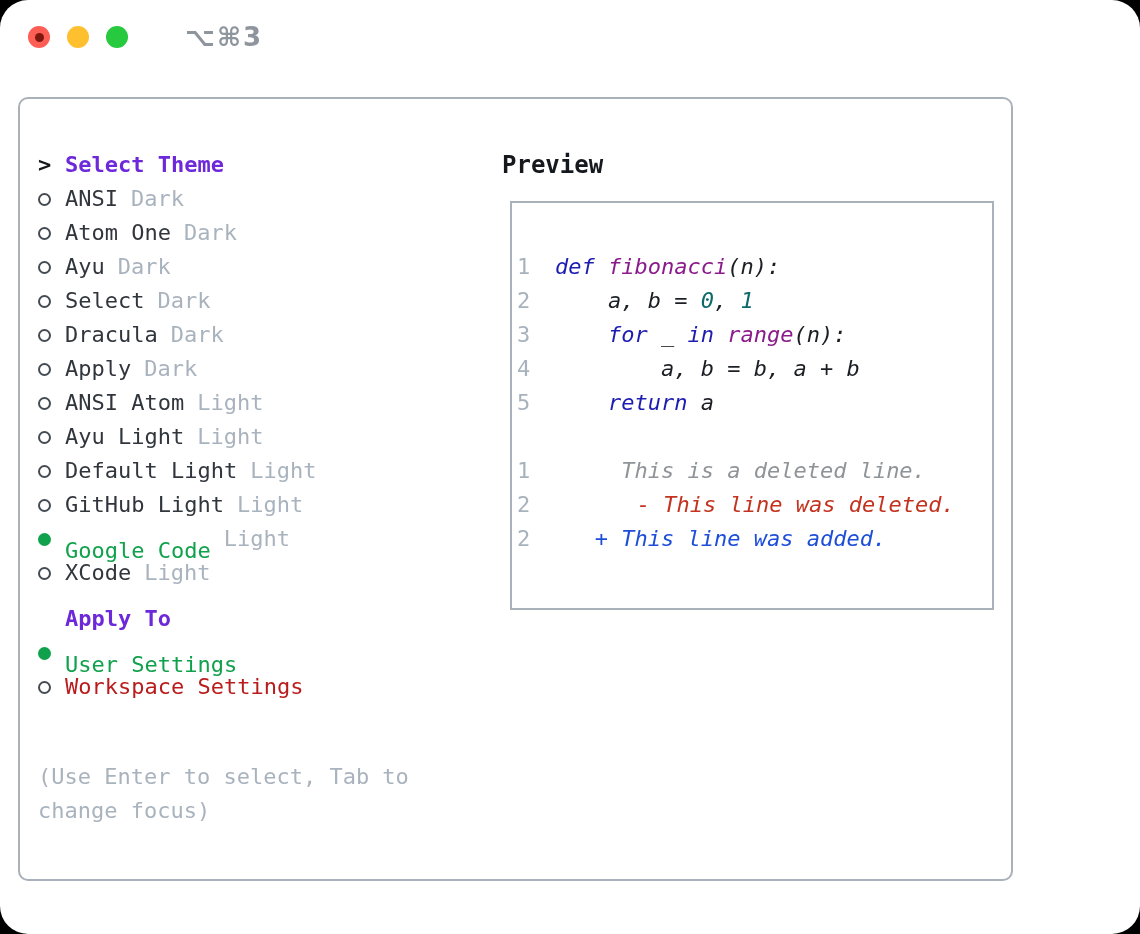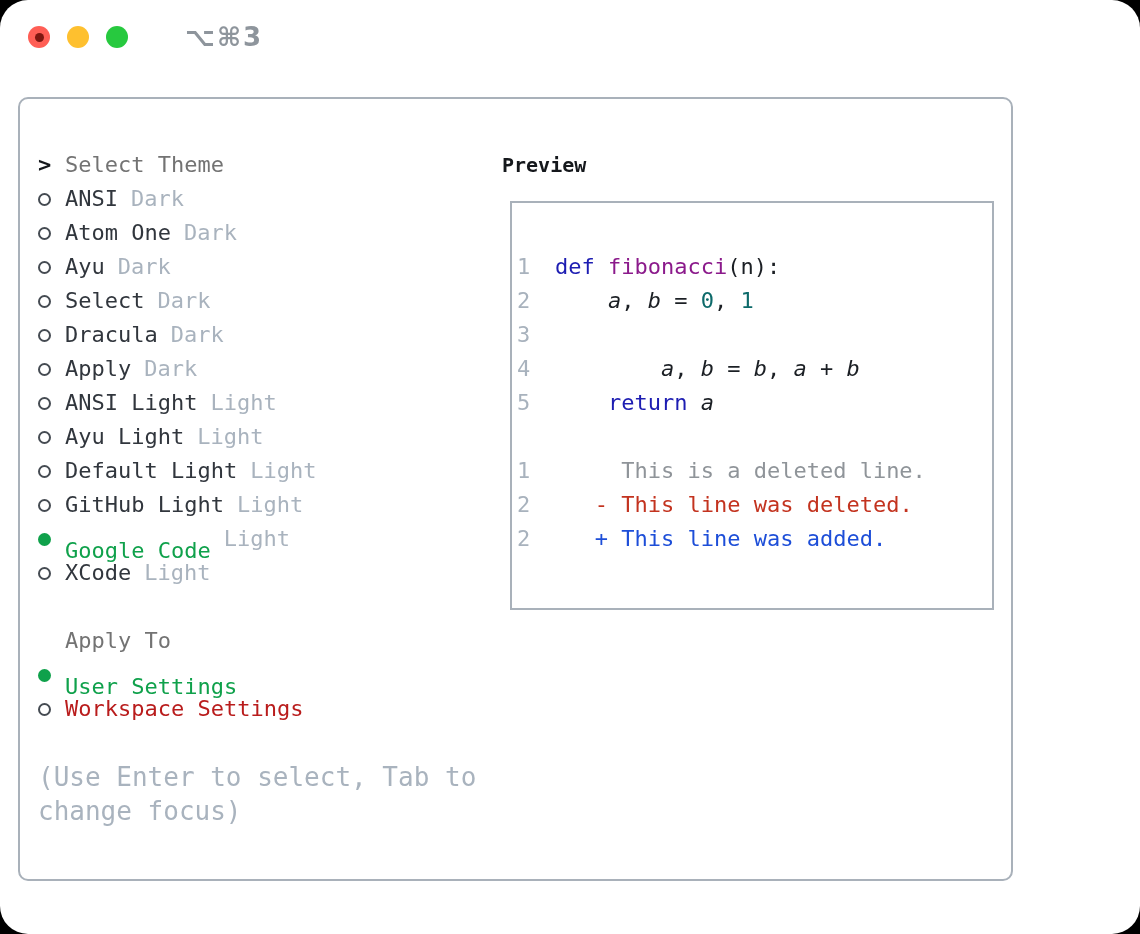"Select Theme" .row.header-row .hname { color: #737373 -> #6d28d9; font-weight: normal -> bold }
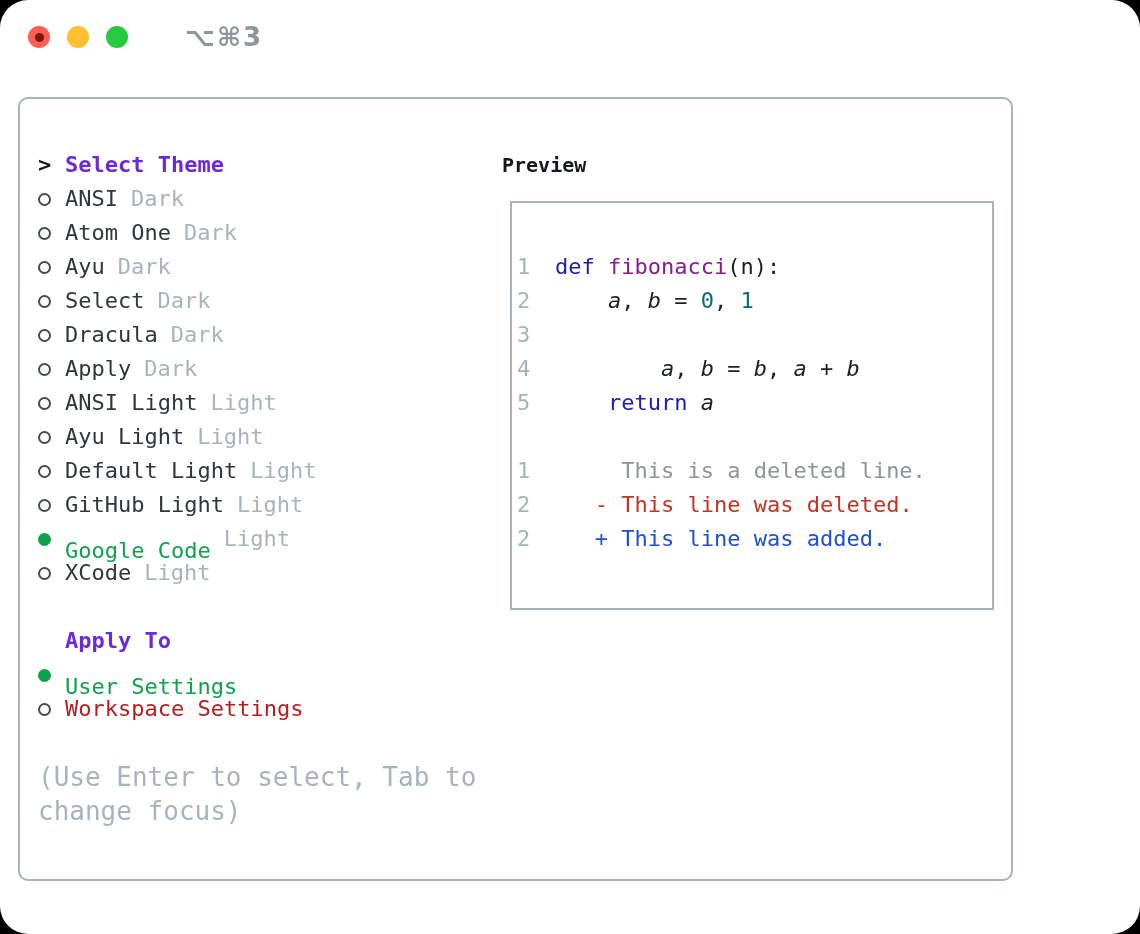"Preview" .preview-title { font-size: 20px -> 24px }
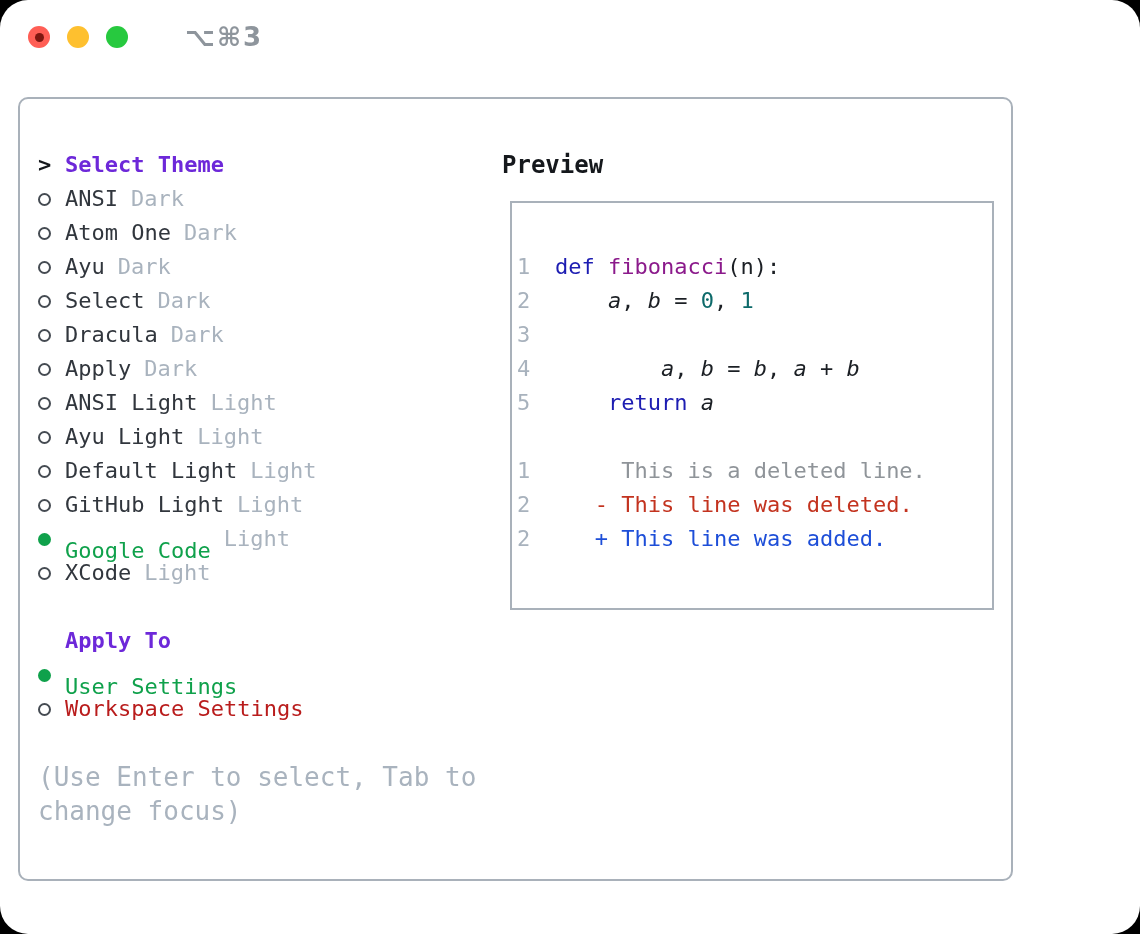"def" .tk { font-style: none -> italic }
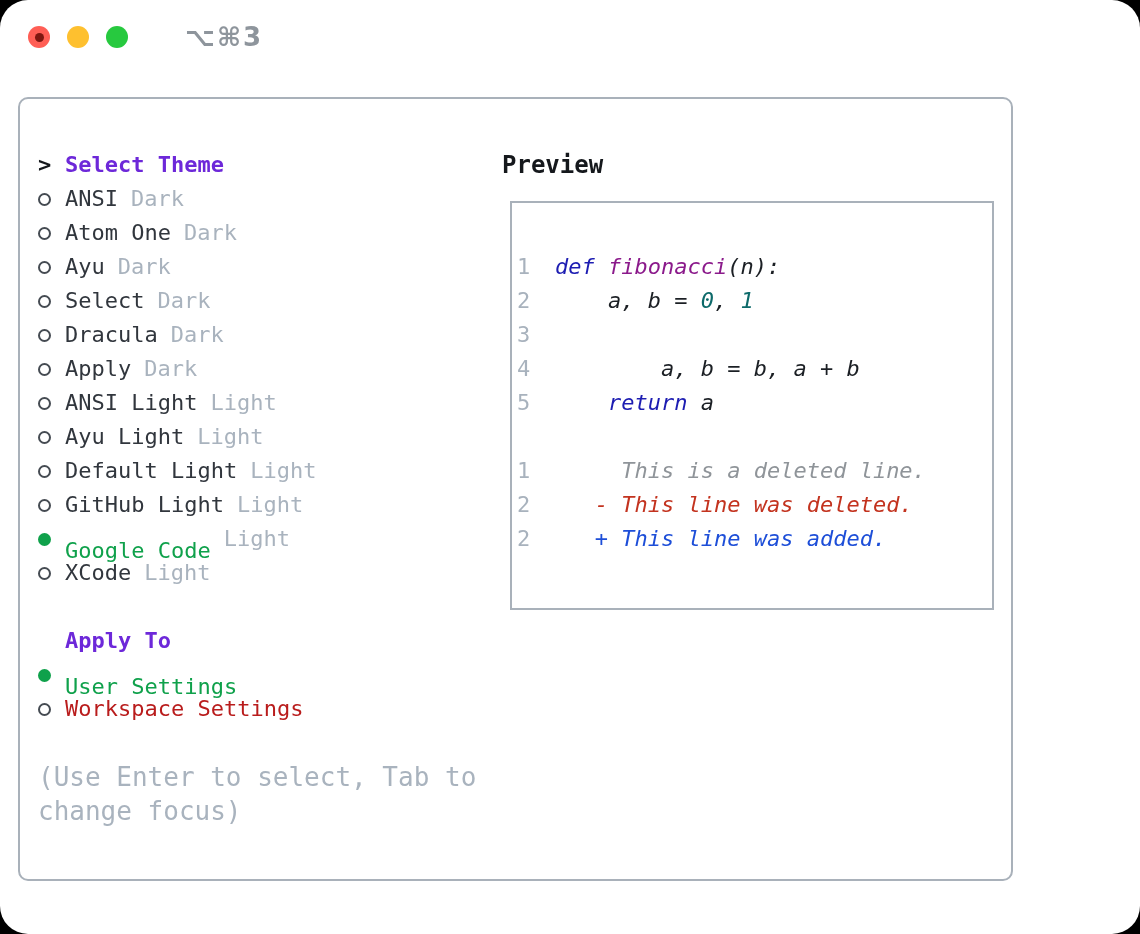"for _ in range(n):" span.ct { html: none -> <span><span> </span><span>for</span><span> _ </span><span>in</span><span> </span><span>range</span><span>(n):</span></span> }
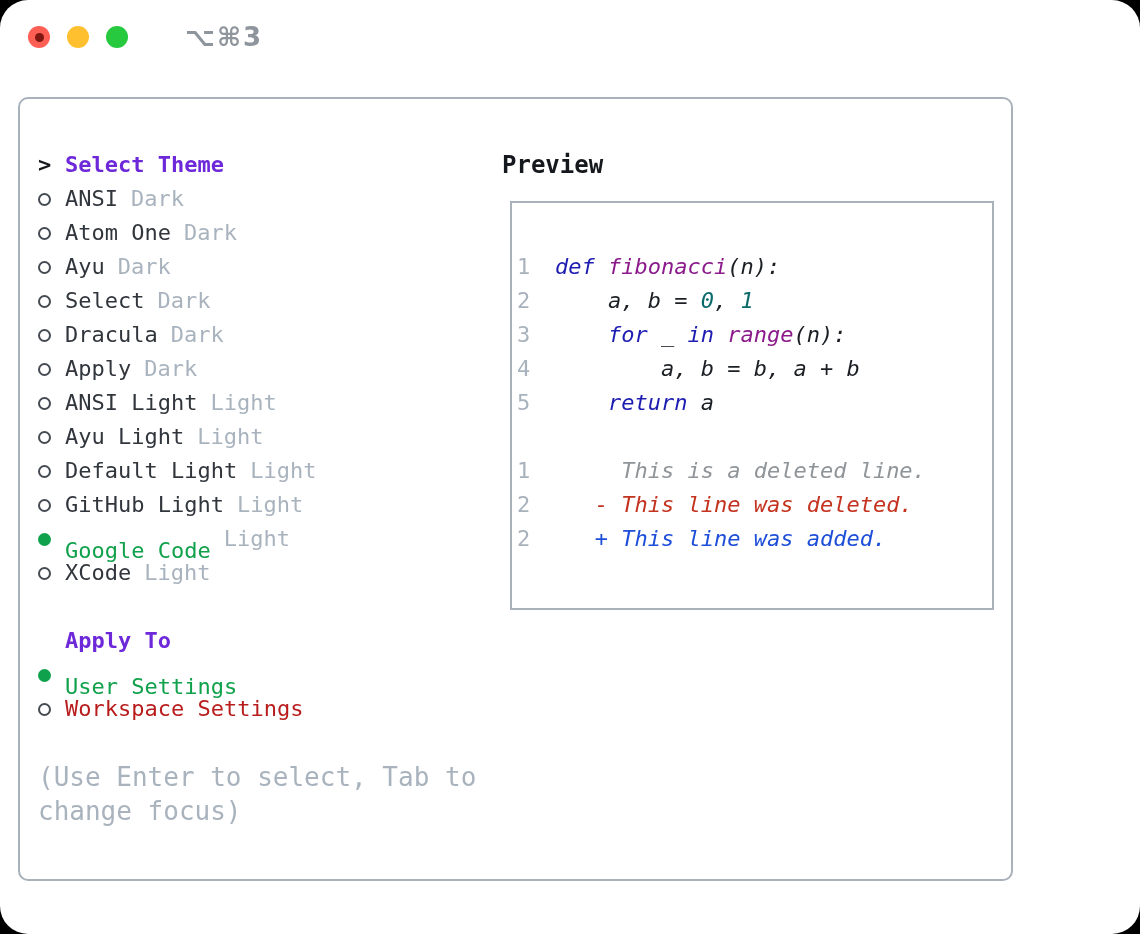"ANSI Light" span.tname { text: Light -> Atom }
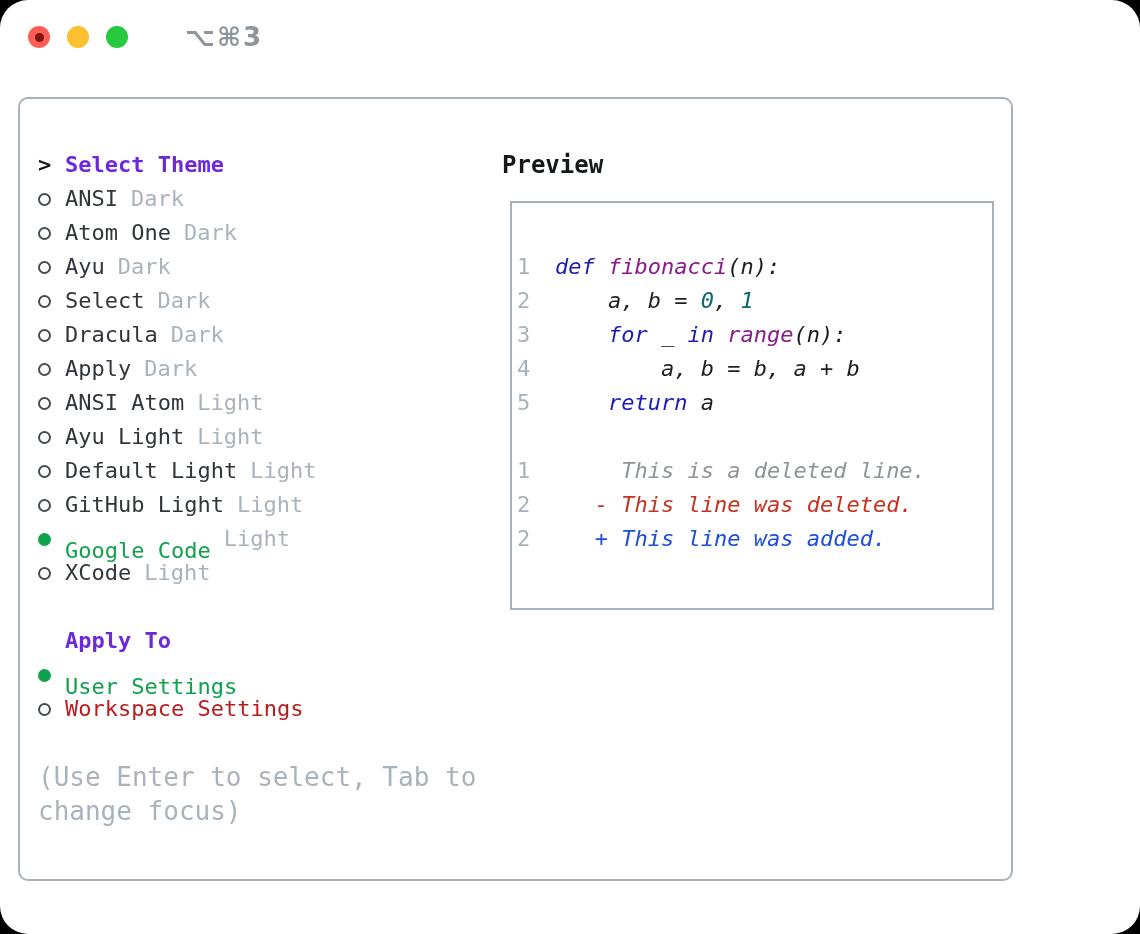"- This line was deleted." .tk-del { margin-left: none -> 42px }
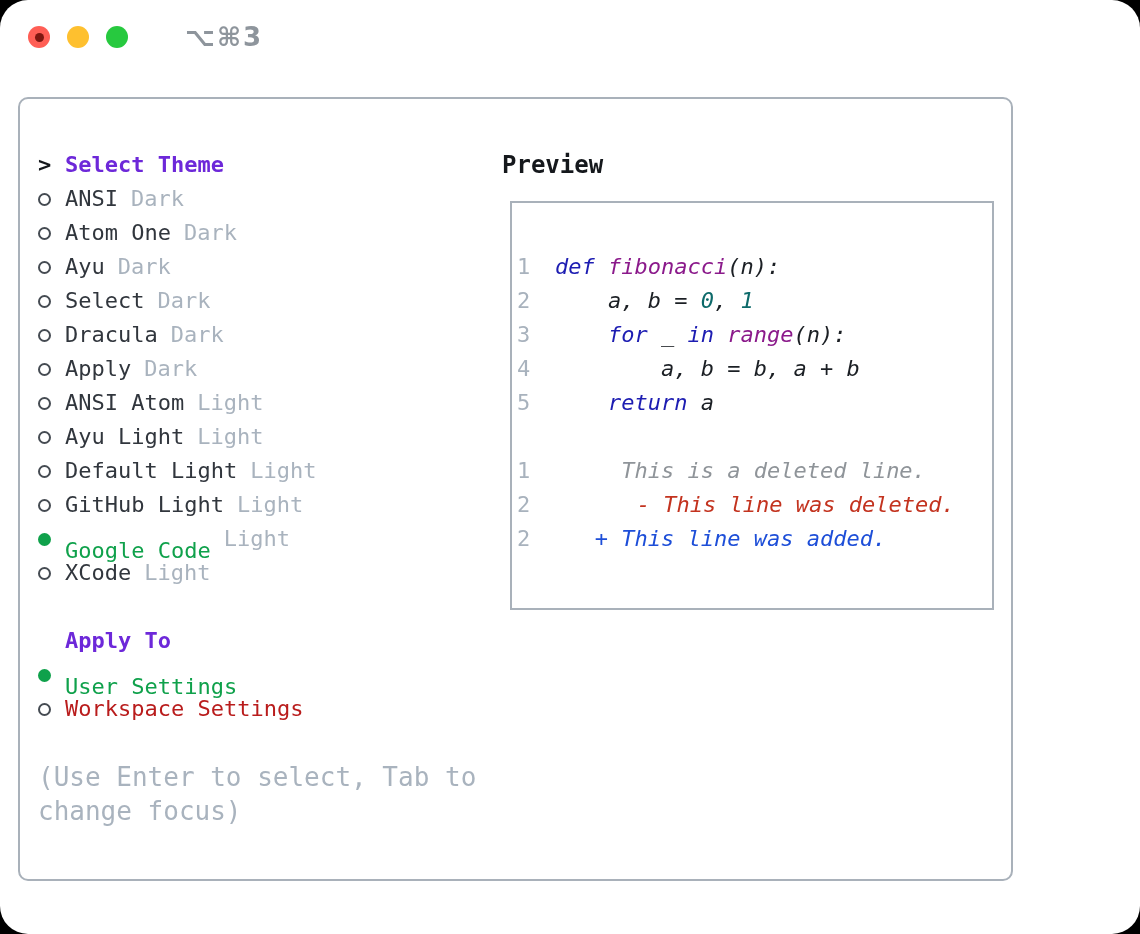"Apply To" .apply-block { top: 525px -> 503px }
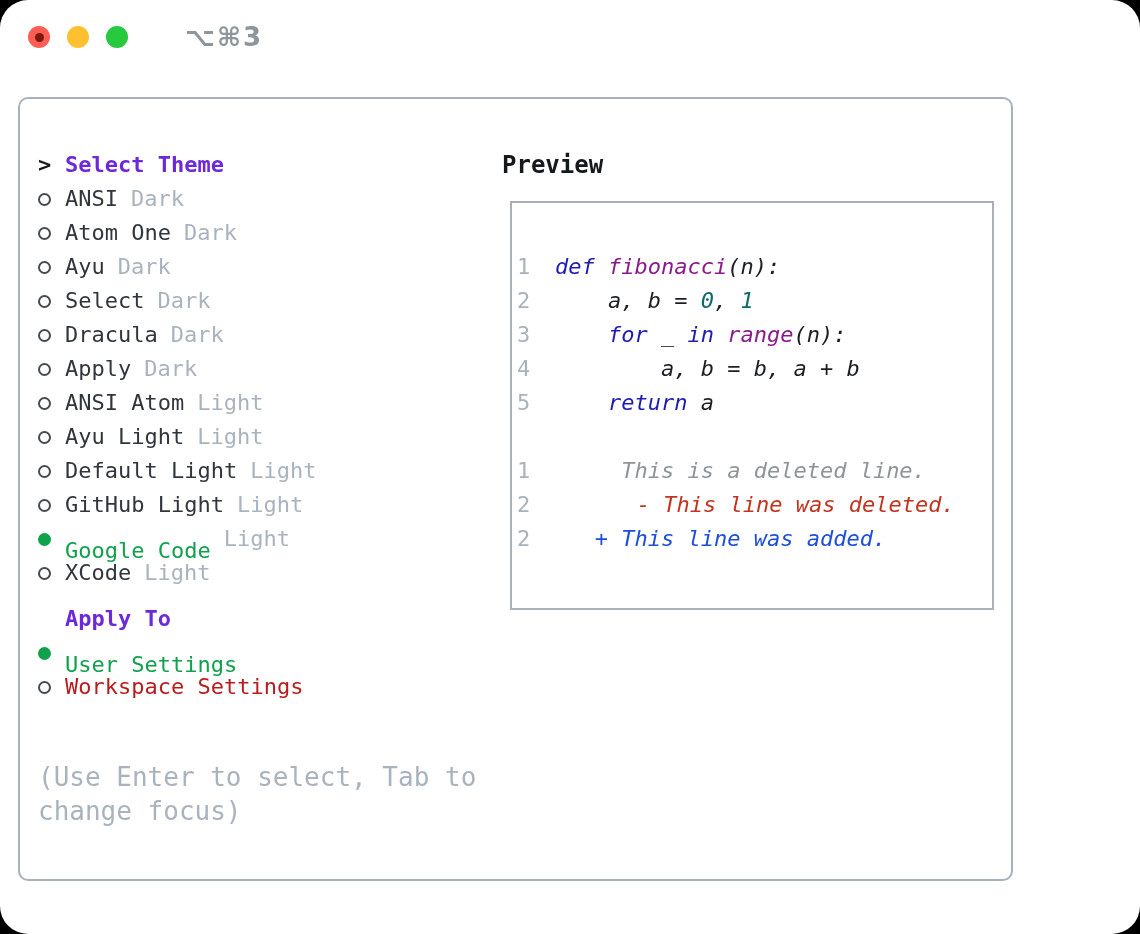"(Use Enter to select, Tab" .hint { font-size: 26px -> 22px }
